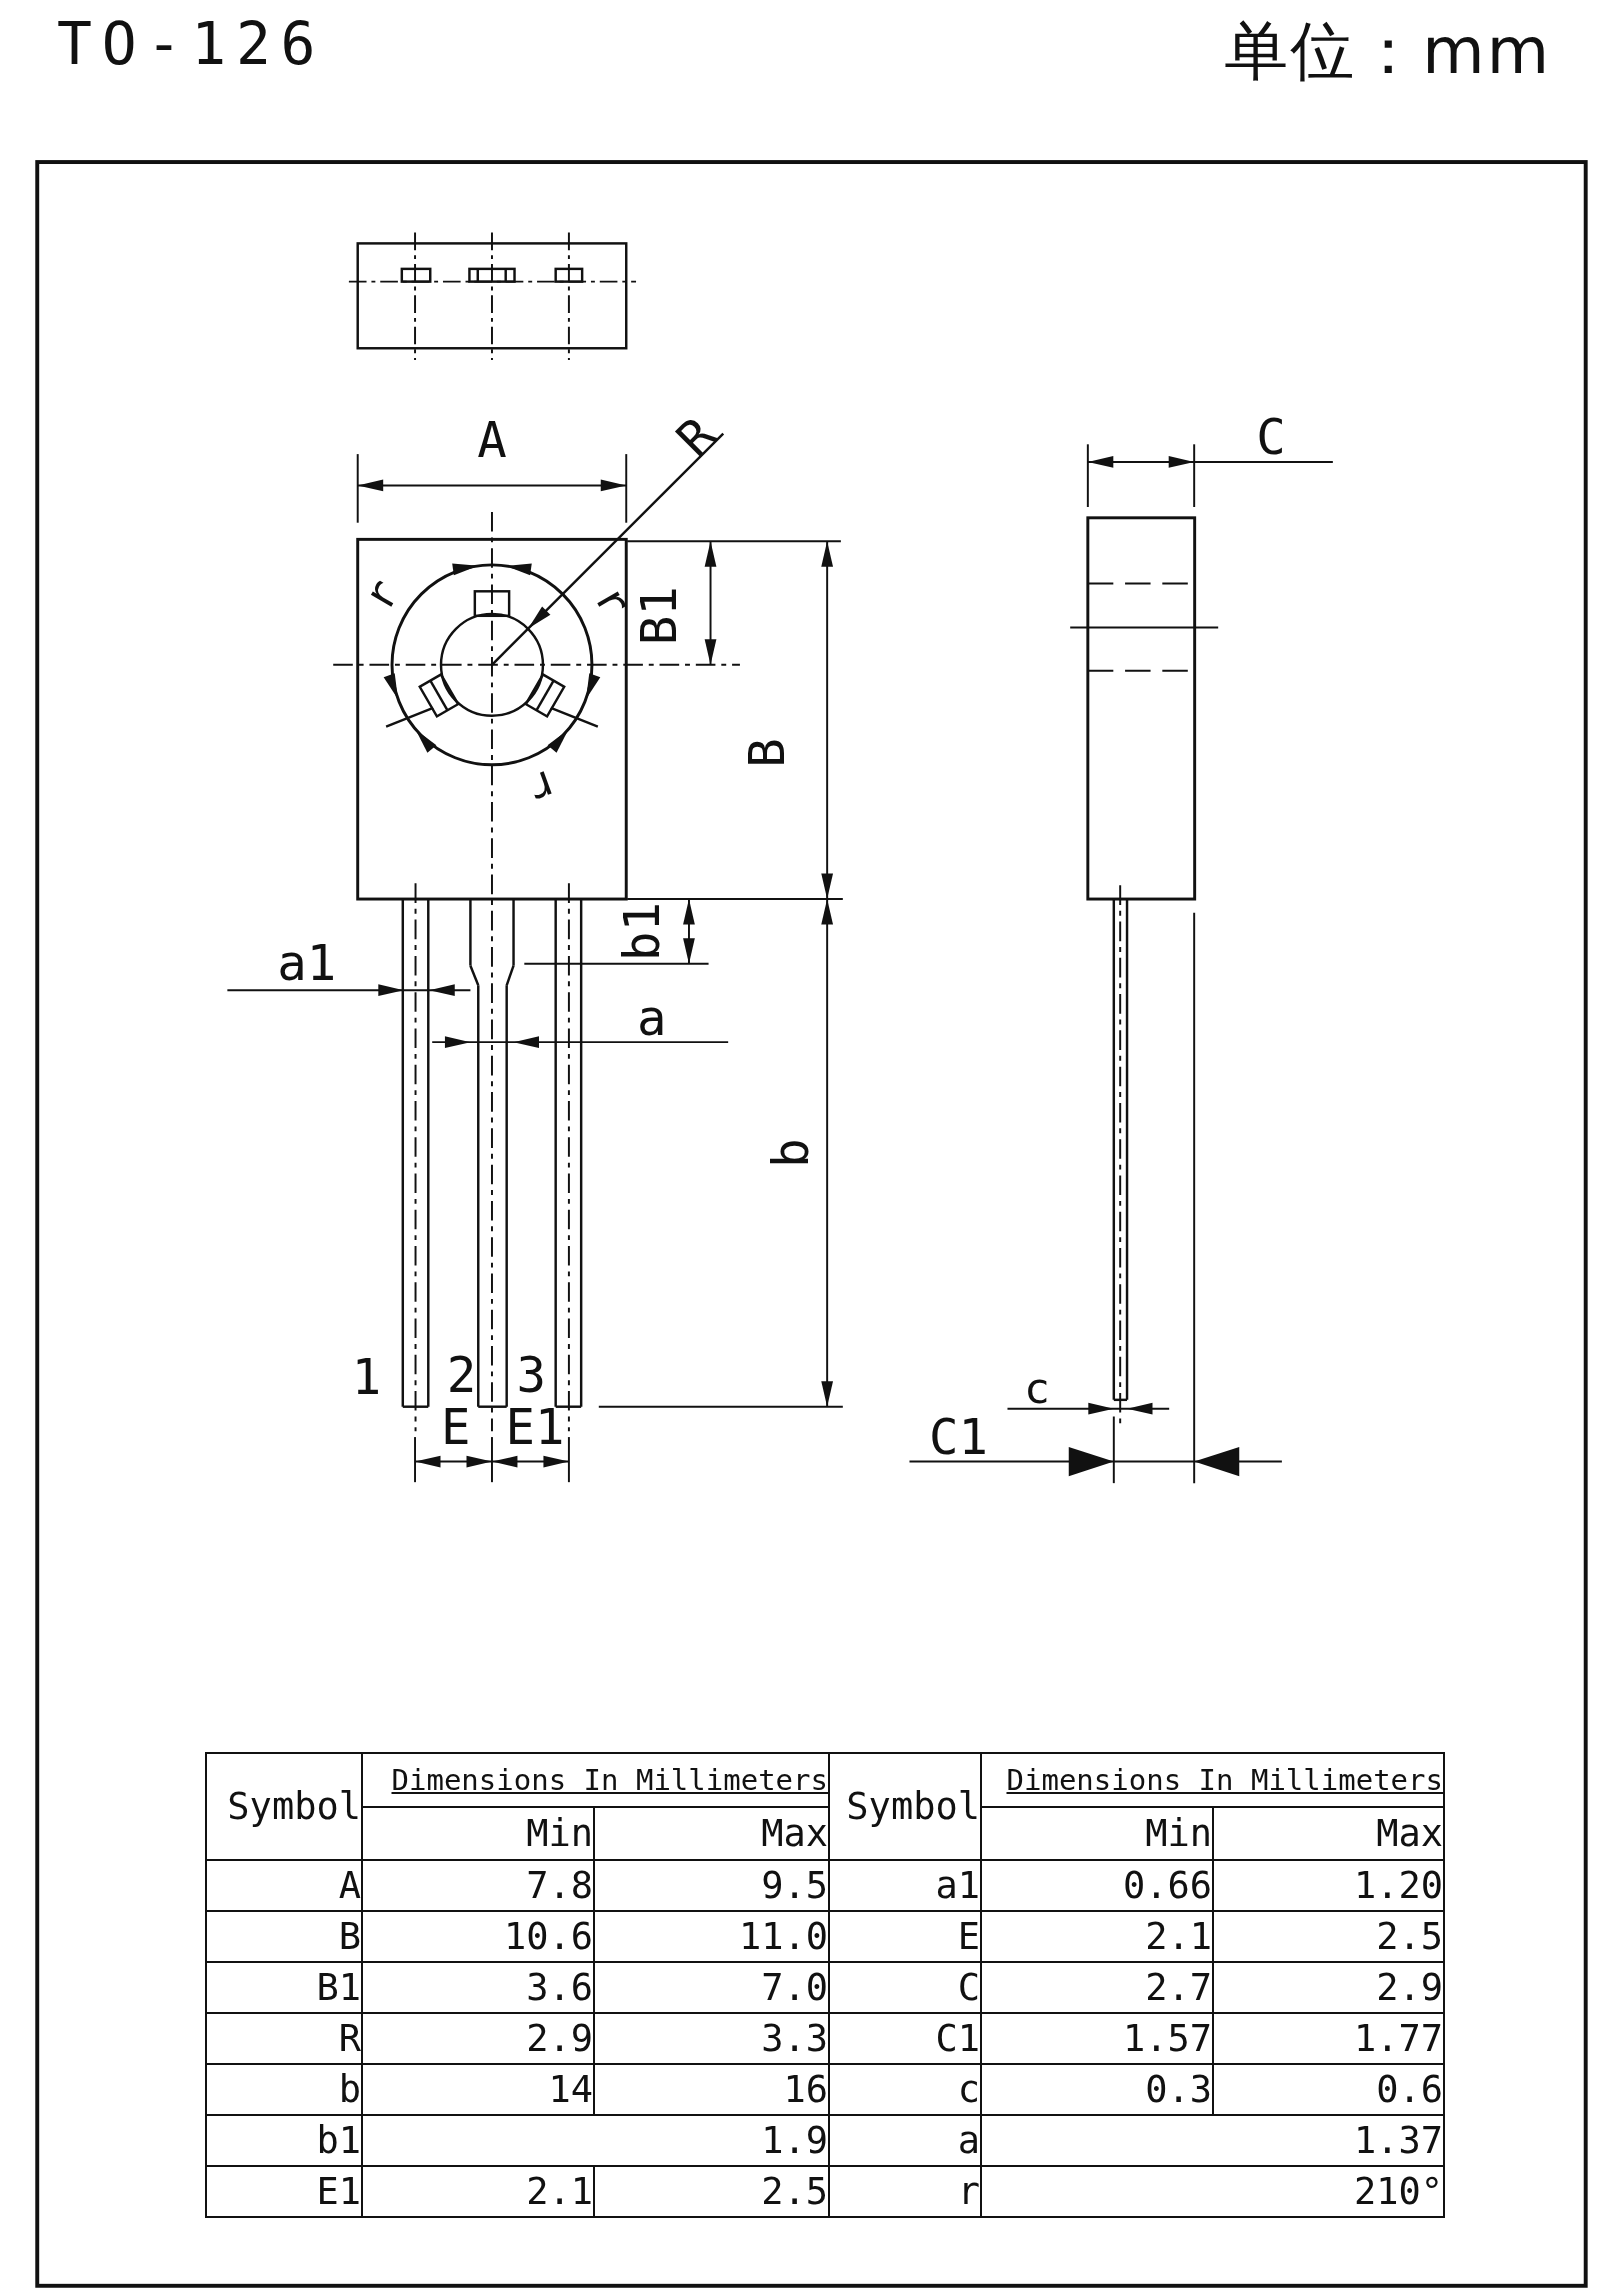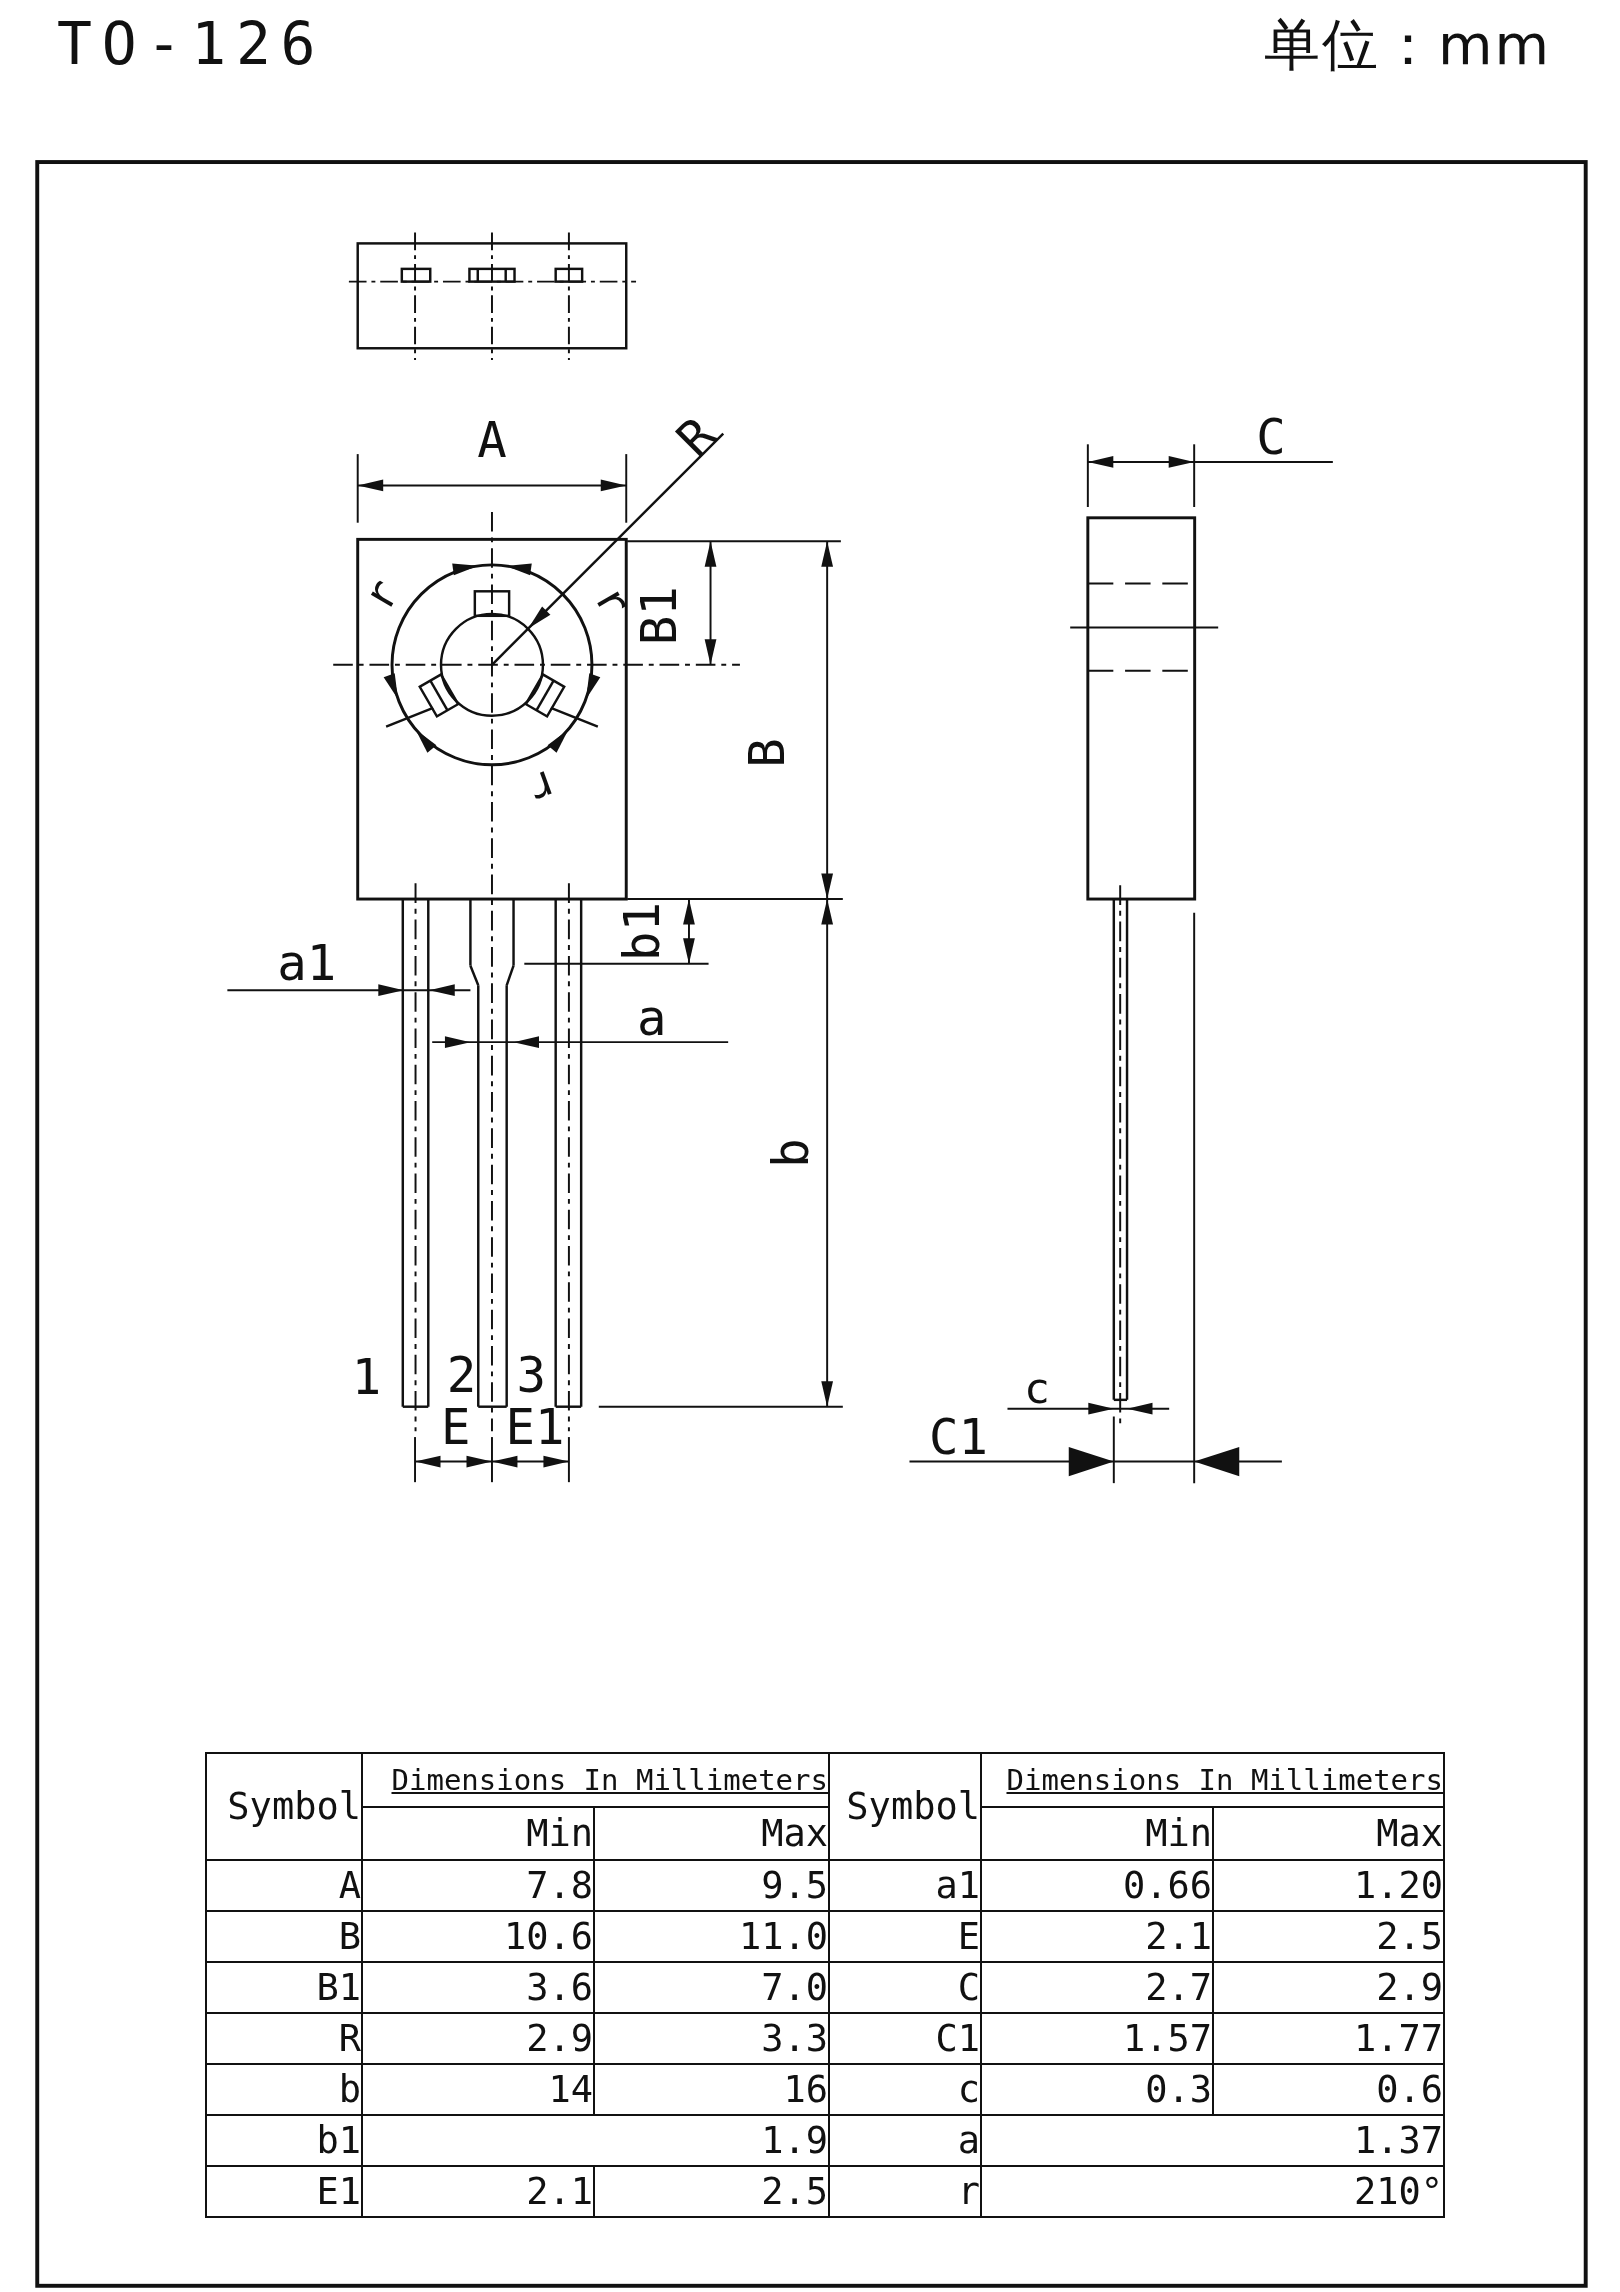"单位：mm" .unit-label { font-size: 56px -> 64px }
